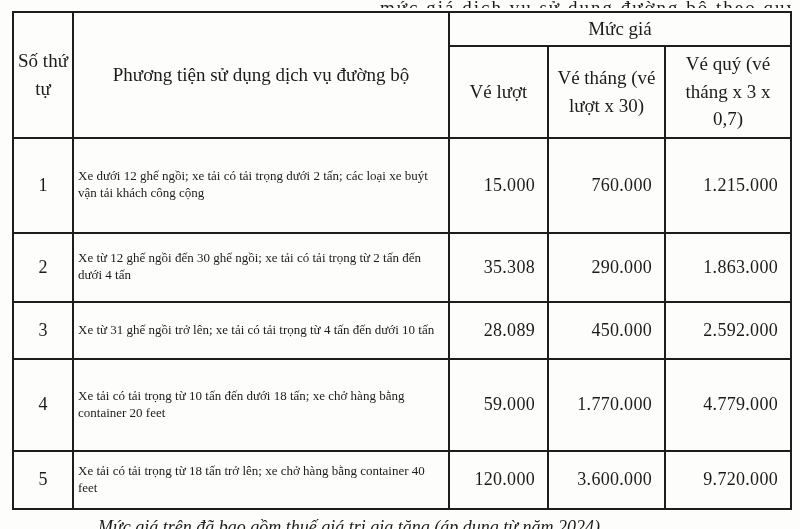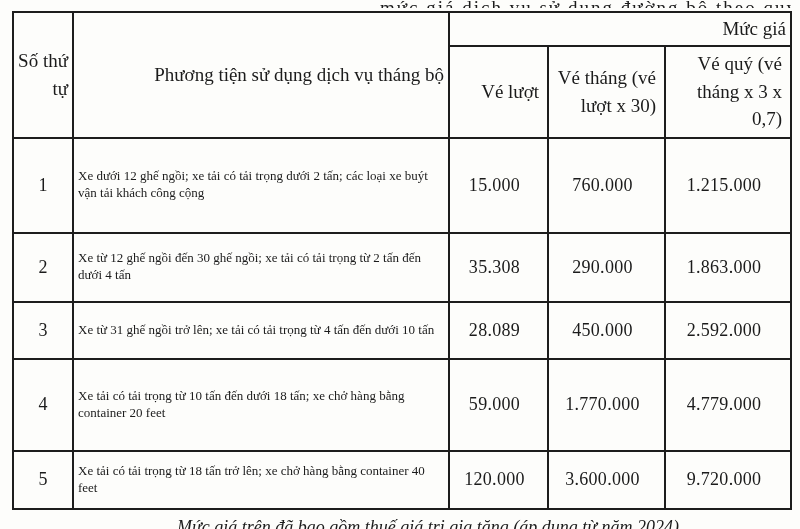"Mức giá" .toll thead th { text-align: right -> center }
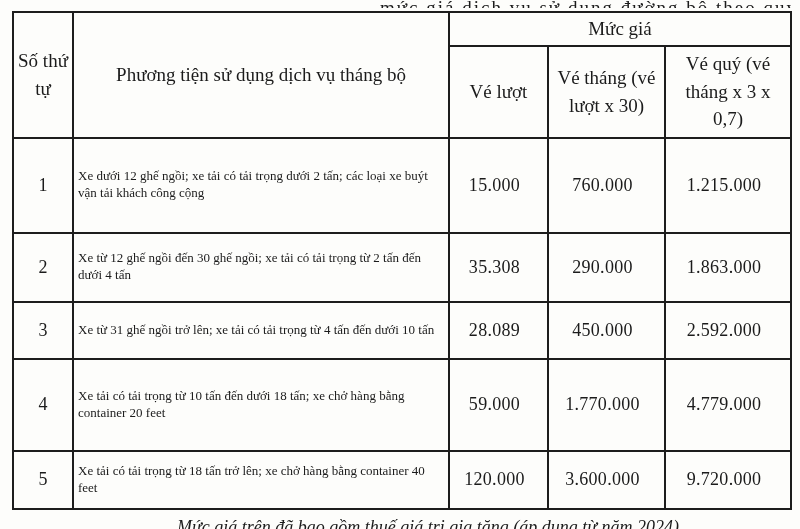"Phương tiện sử dụng dịch" th { text: tháng -> đường }
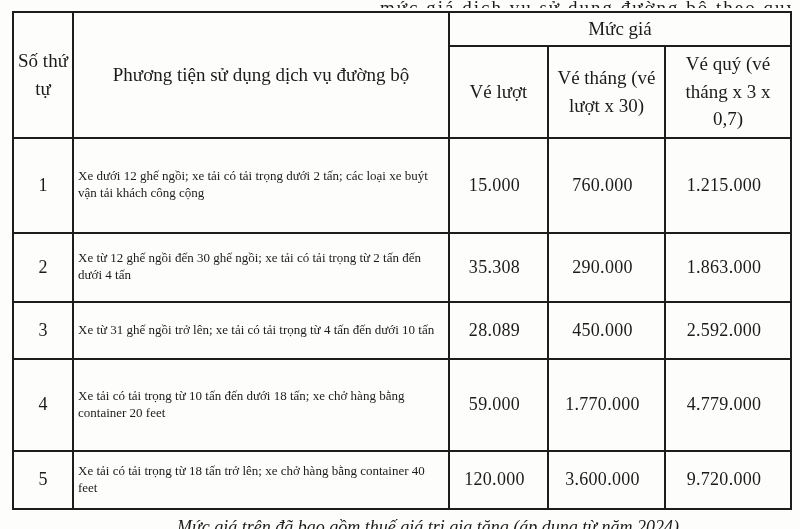"15.000" td.c-price { text-align: center -> right }
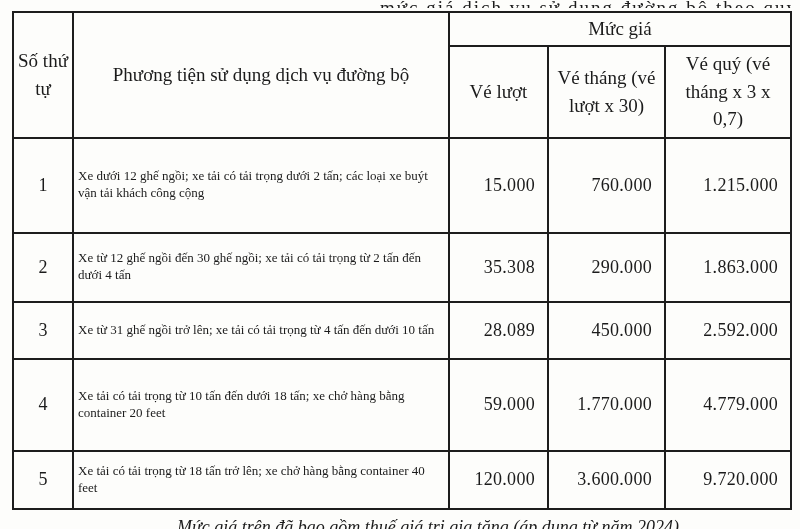"Mức giá trên đã bao" .bottom-clip { text-align: center -> none }
